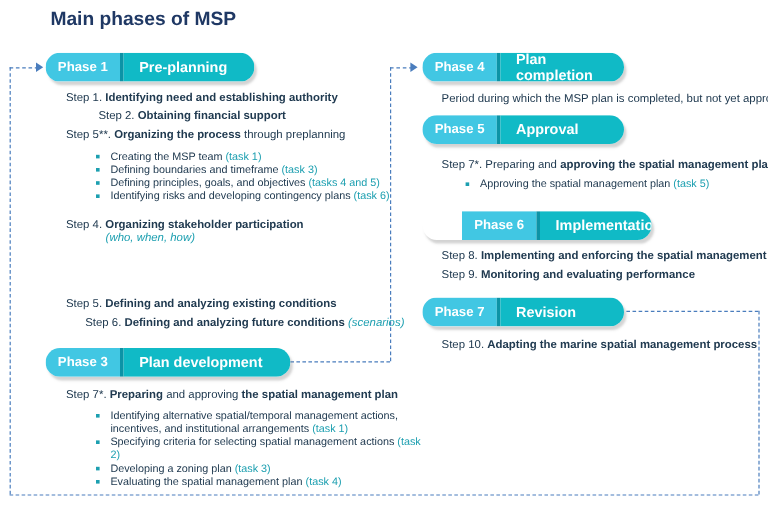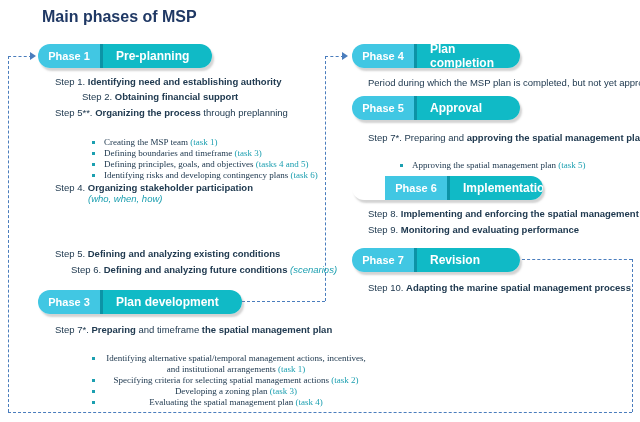"Creating the MSP team (task" ul.bullets { font-family: Liberation Serif, serif -> none; margin: 12px -> 0 }
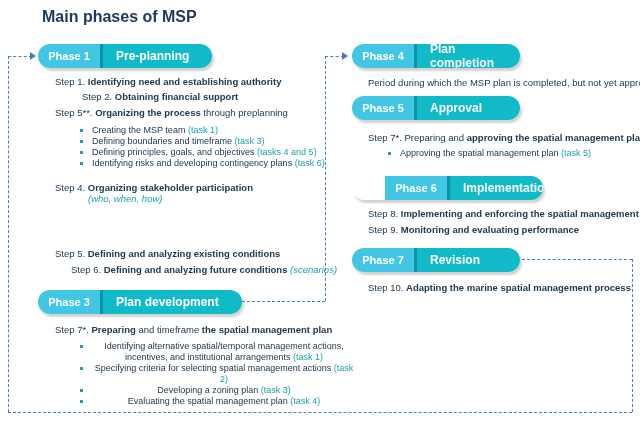"and timeframe" span.i { text: timeframe -> approving }
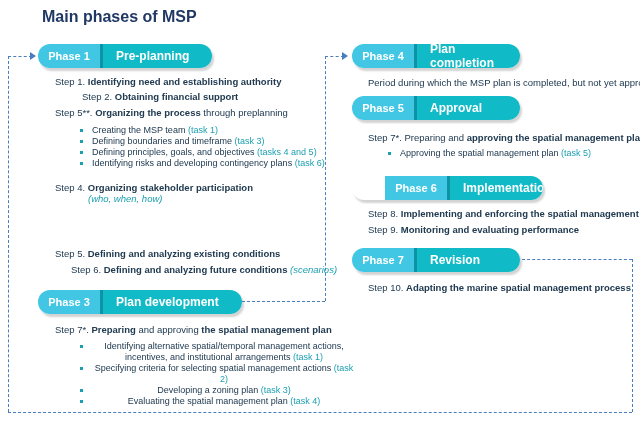"Identifying alternative spatial/temporal" ul.bullets { text-align: center -> none }
